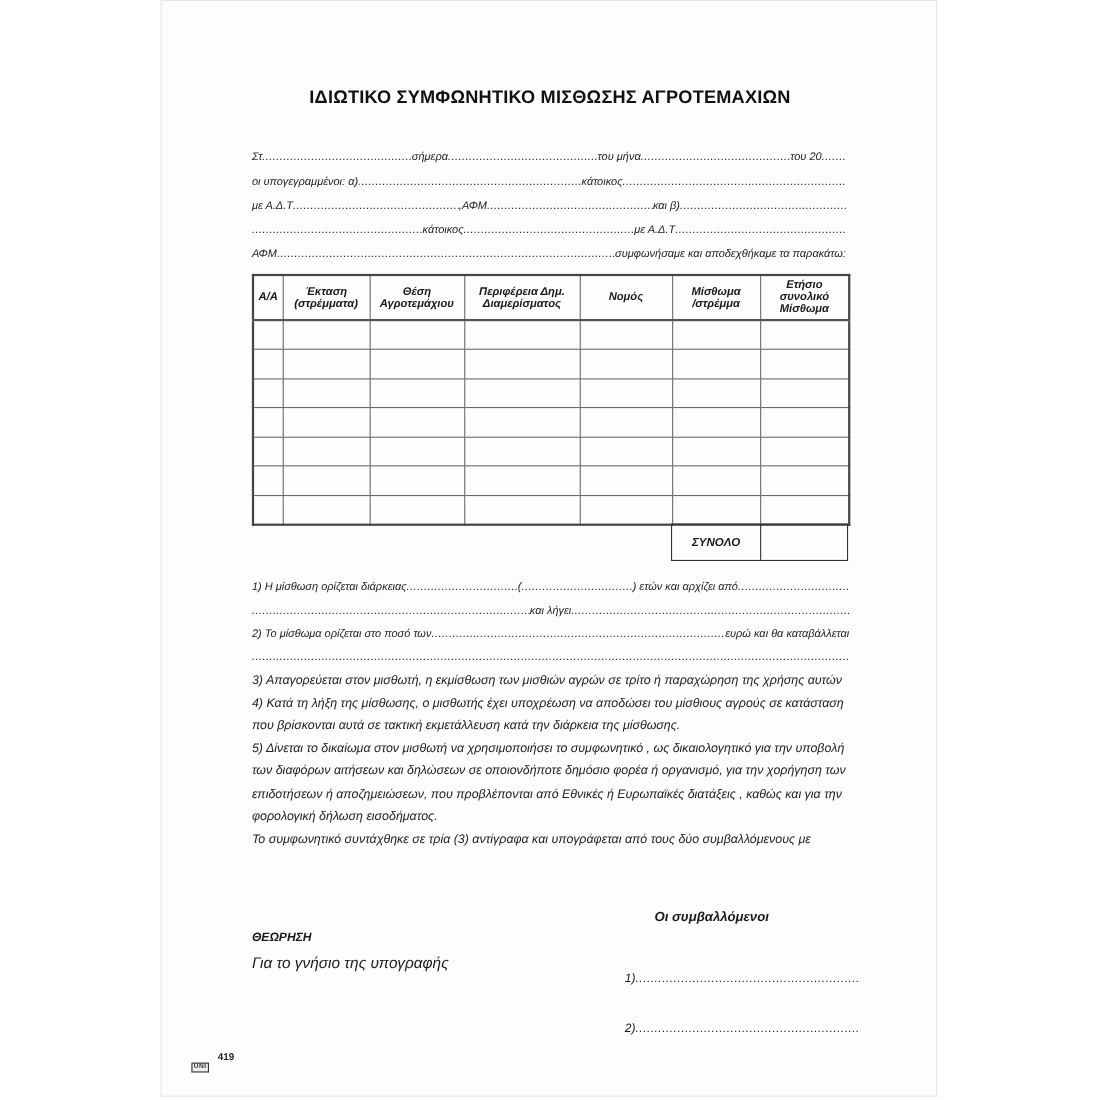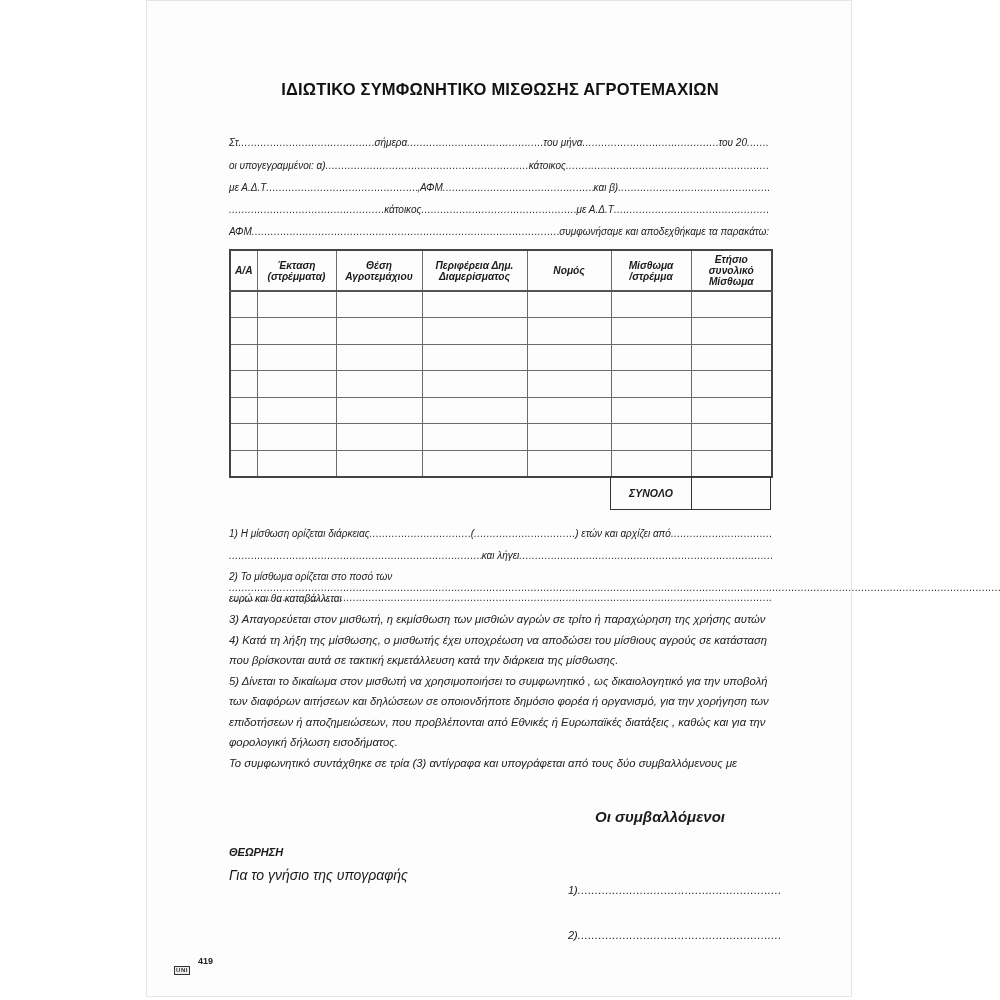"2) Το μίσθωμα ορίζεται στο" div.line { flex-direction: column -> none }
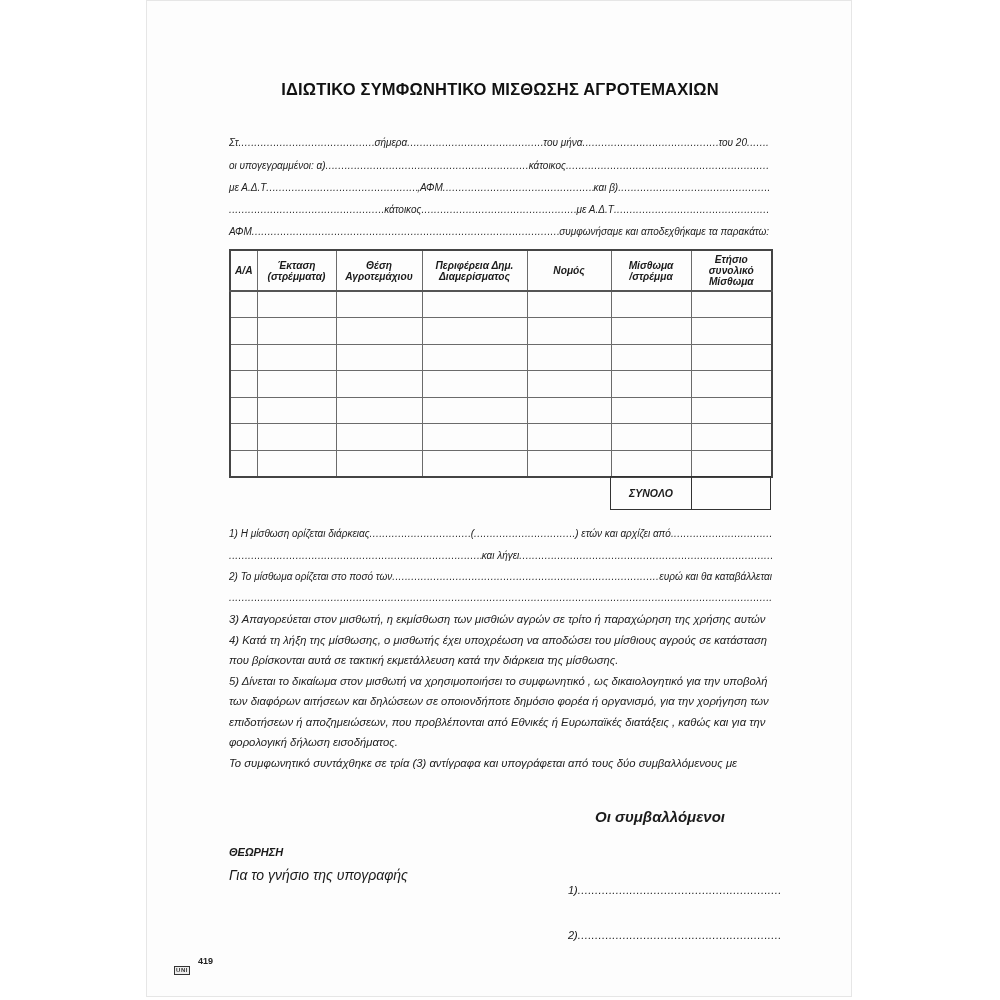"Οι συμβαλλόμενοι" .parties { font-size: 15px -> 12px; top: 808px -> 826px }
